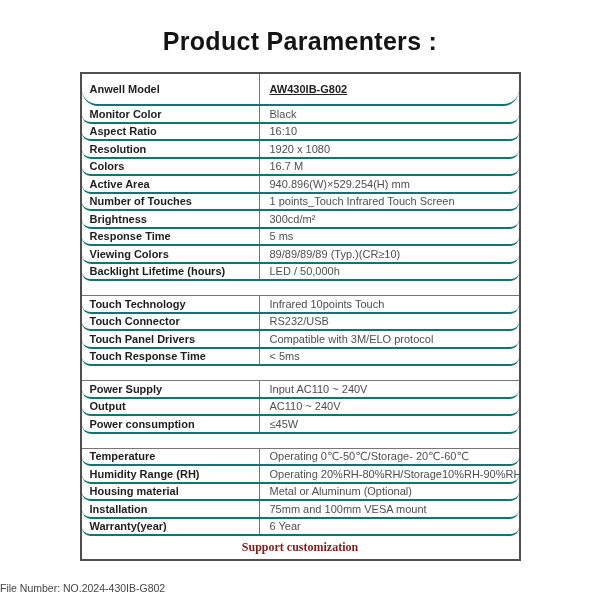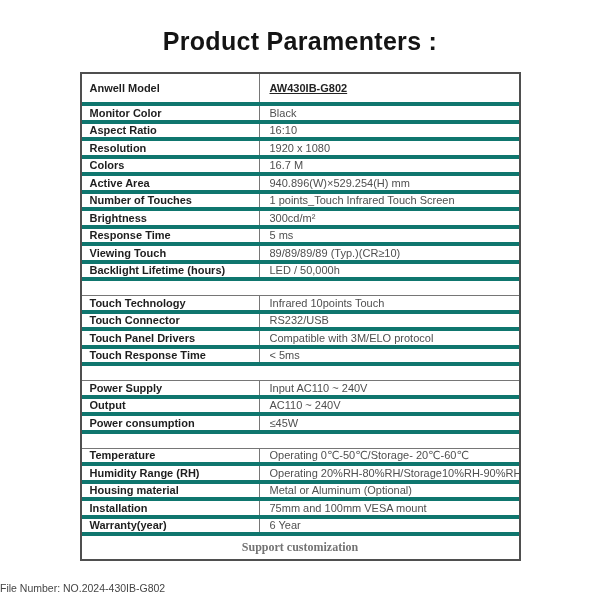"Anwell Model" .row { border-bottom: 4px solid #0f766e -> 2px solid #0f766e; border-radius: none -> 16px }
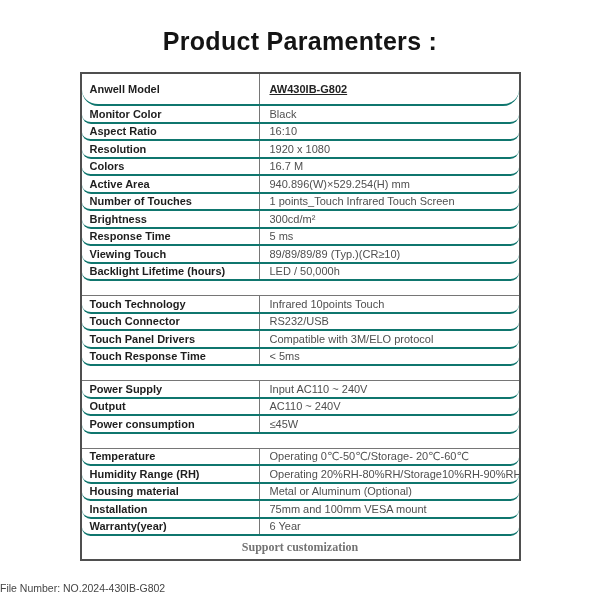"Viewing Touch" div.cell { text: Touch -> Colors }
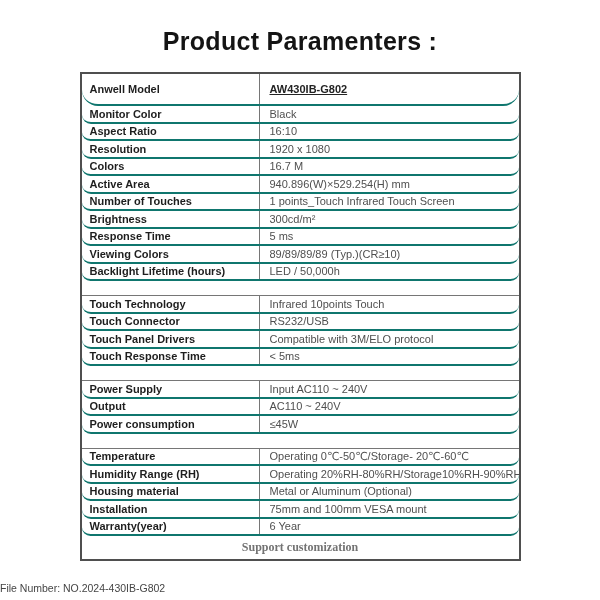"Support customization" .footer-row { color: #737373 -> #7f1d1d }
